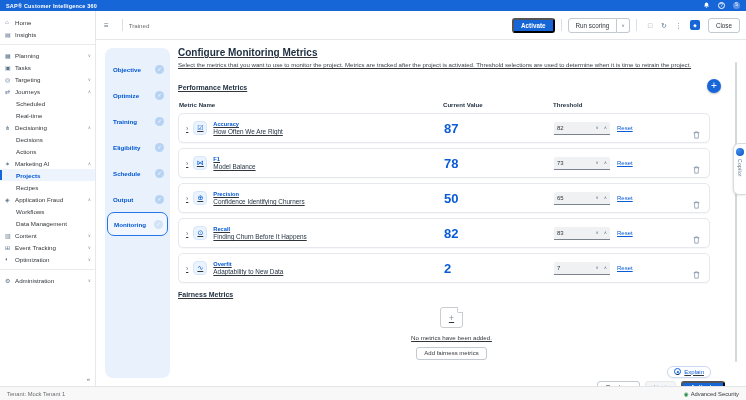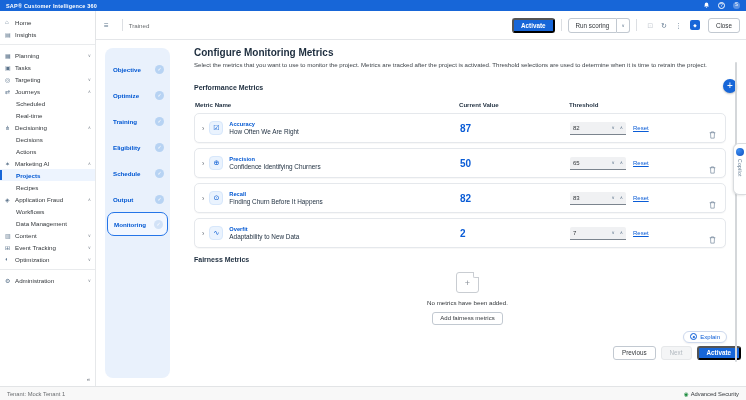"Configure Monitoring Metrics" .main { left: 98px -> 82px; text-decoration: none -> underline }
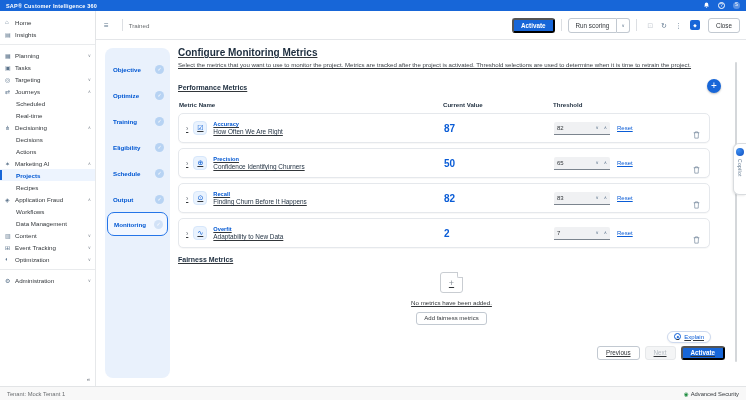"87" .mval { font-size: 10px -> 13px }
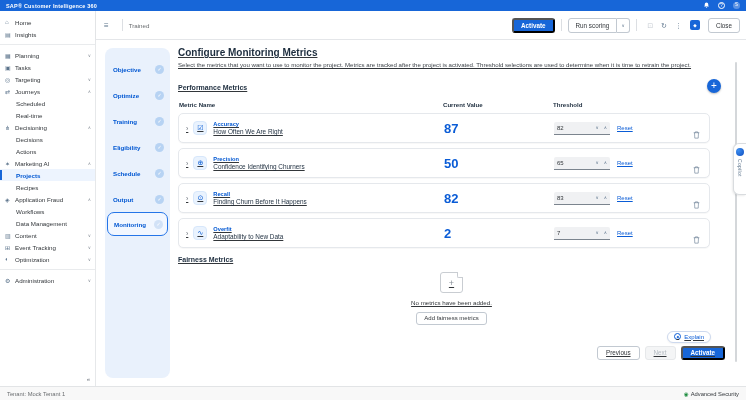"78" div.mcard { html: none -> <div> <span>›</span> <span>⋈</span> <span> <div>F1</div> <div>Model Balance</div> </span> <span>78</span> <span> <span>73</span> <span> <span>∨</span> <span>∧</span> </span> </span> <span>Reset</span> <span> <svg> <path></path> </svg> </span> </div> }
